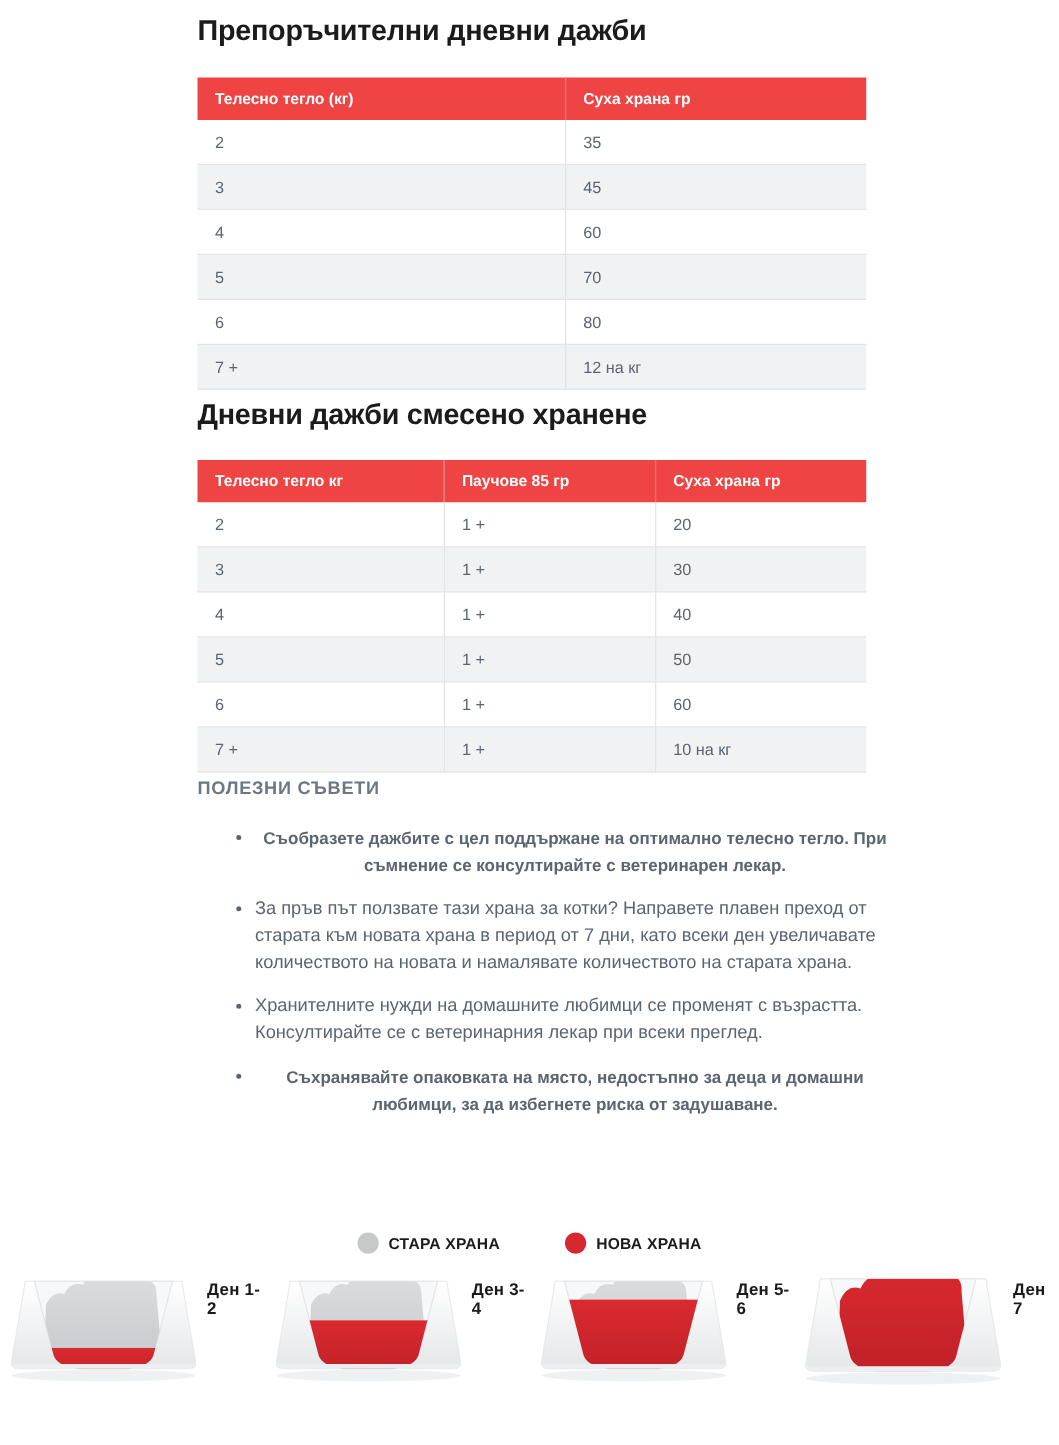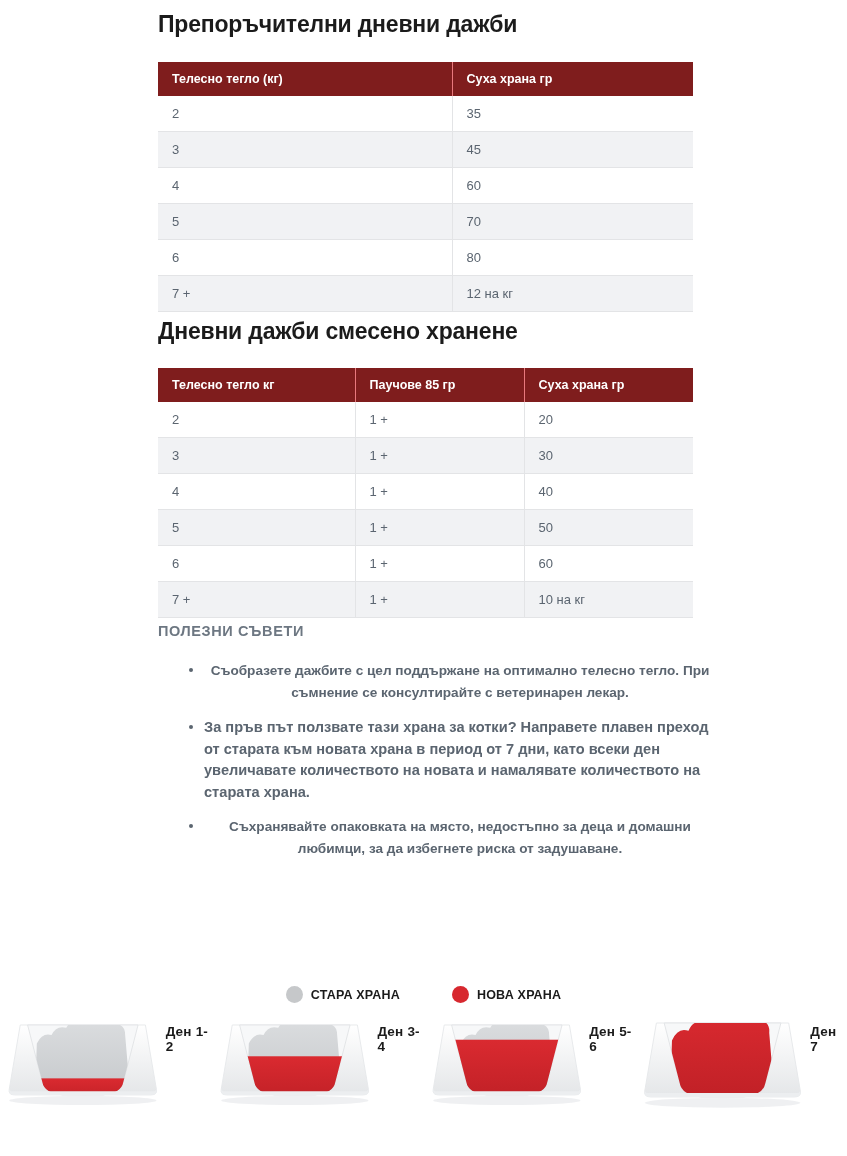"Телесно тегло (кг)" table.ration-table th { background: #7f1d1d -> #ef4444 }
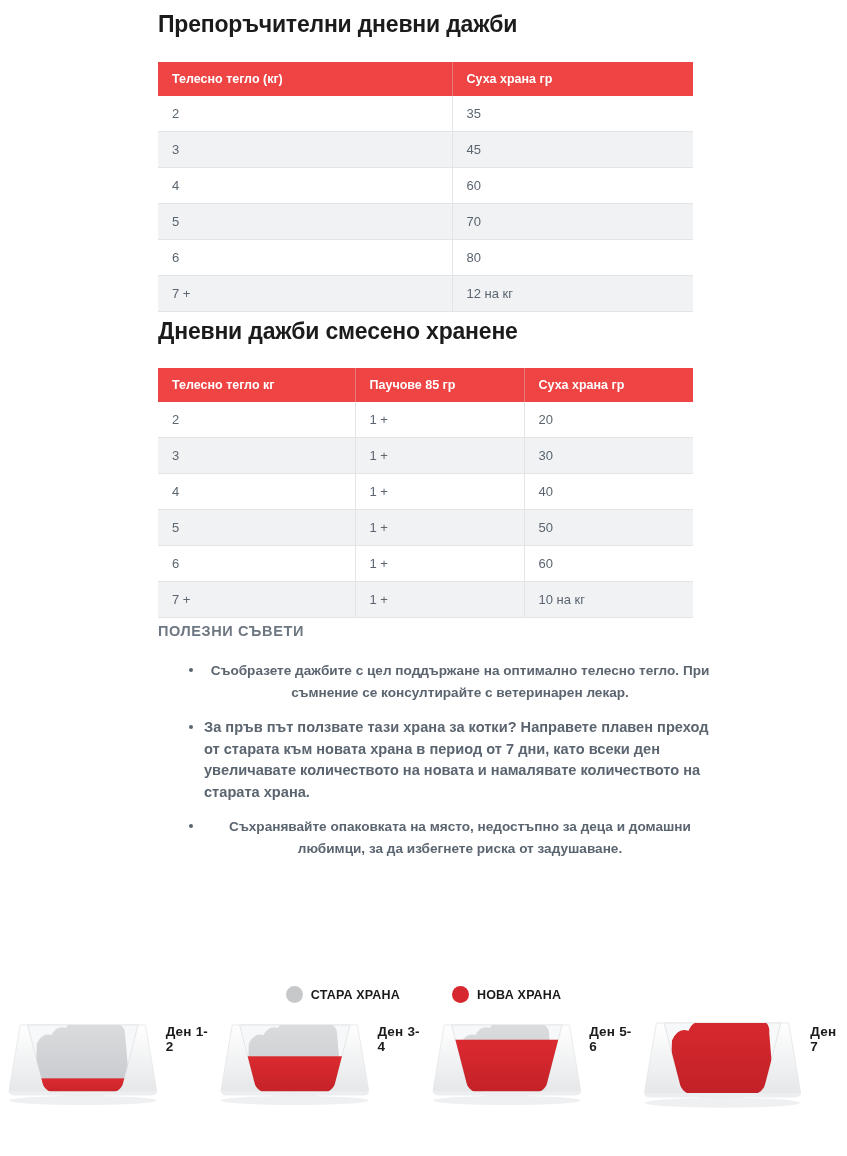"За пръв път ползвате тази" ul.tips li { font-weight: bold -> none }
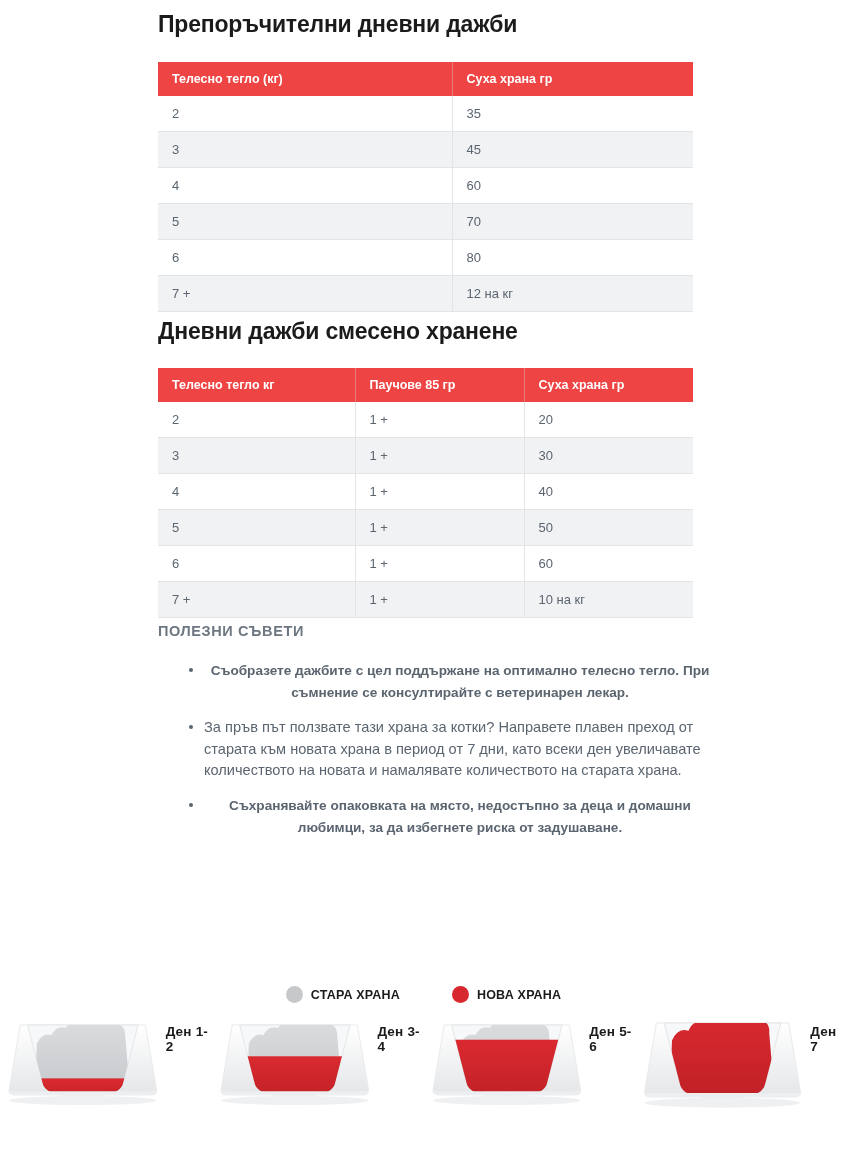"Хранителните нужди на домашните любимци" li { html: none -> <li>Хранителните нужди на домашните любимци се променят с възрастта. Консултирайте се с ветеринарния лекар при всеки преглед.</li> }
